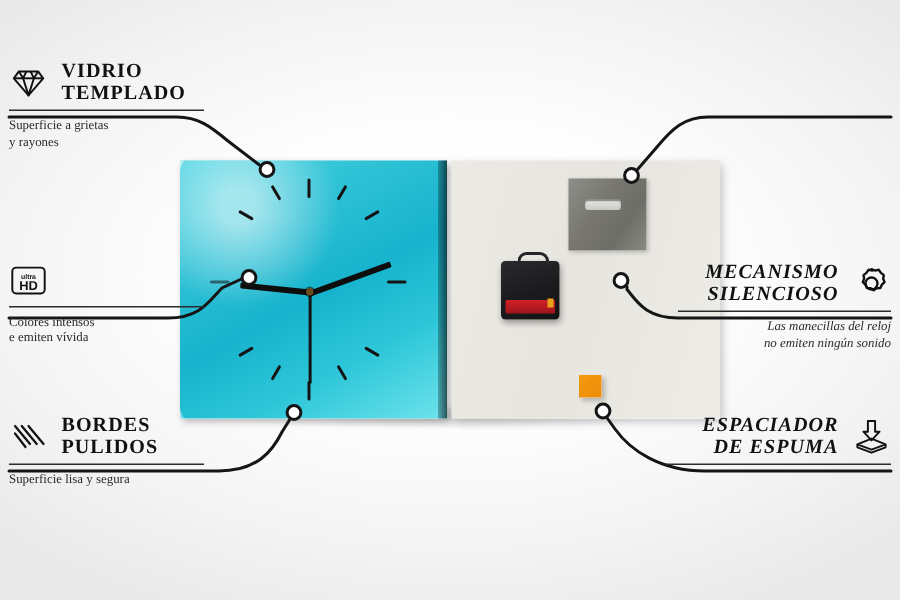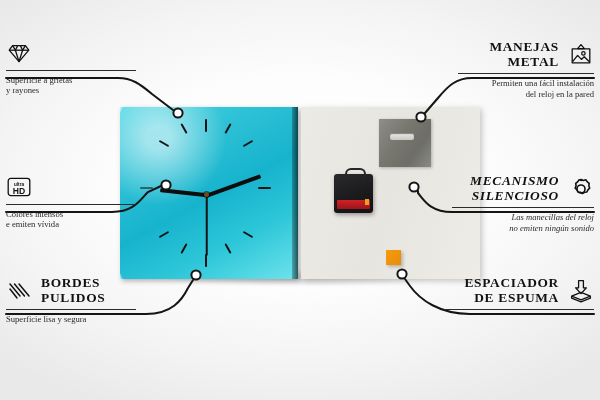"VIDRIO" span { html: none -> <span> <span>VIDRIO</span> <span>TEMPLADO</span> </span> }
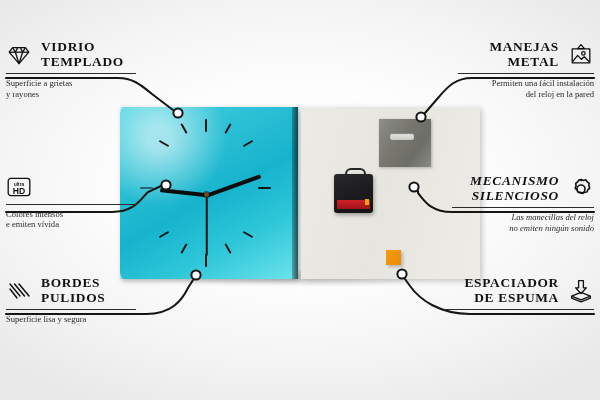"MANEJAS" div.callout { html: <div> <div> <span> <span>MANEJAS</span> <span>METAL</span> </span> <span> <svg> <g> <path></path> <rect></rect> <circle></circle> <path></path> </g> </svg> </span> </div> <div></div> <div>Permiten una fácil instalación del reloj en la pared</div> </div> -> none }
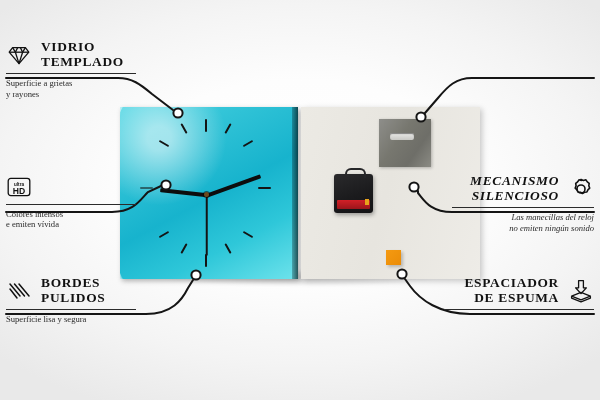"ESPACIADOR" div.callout { font-style: none -> italic }
